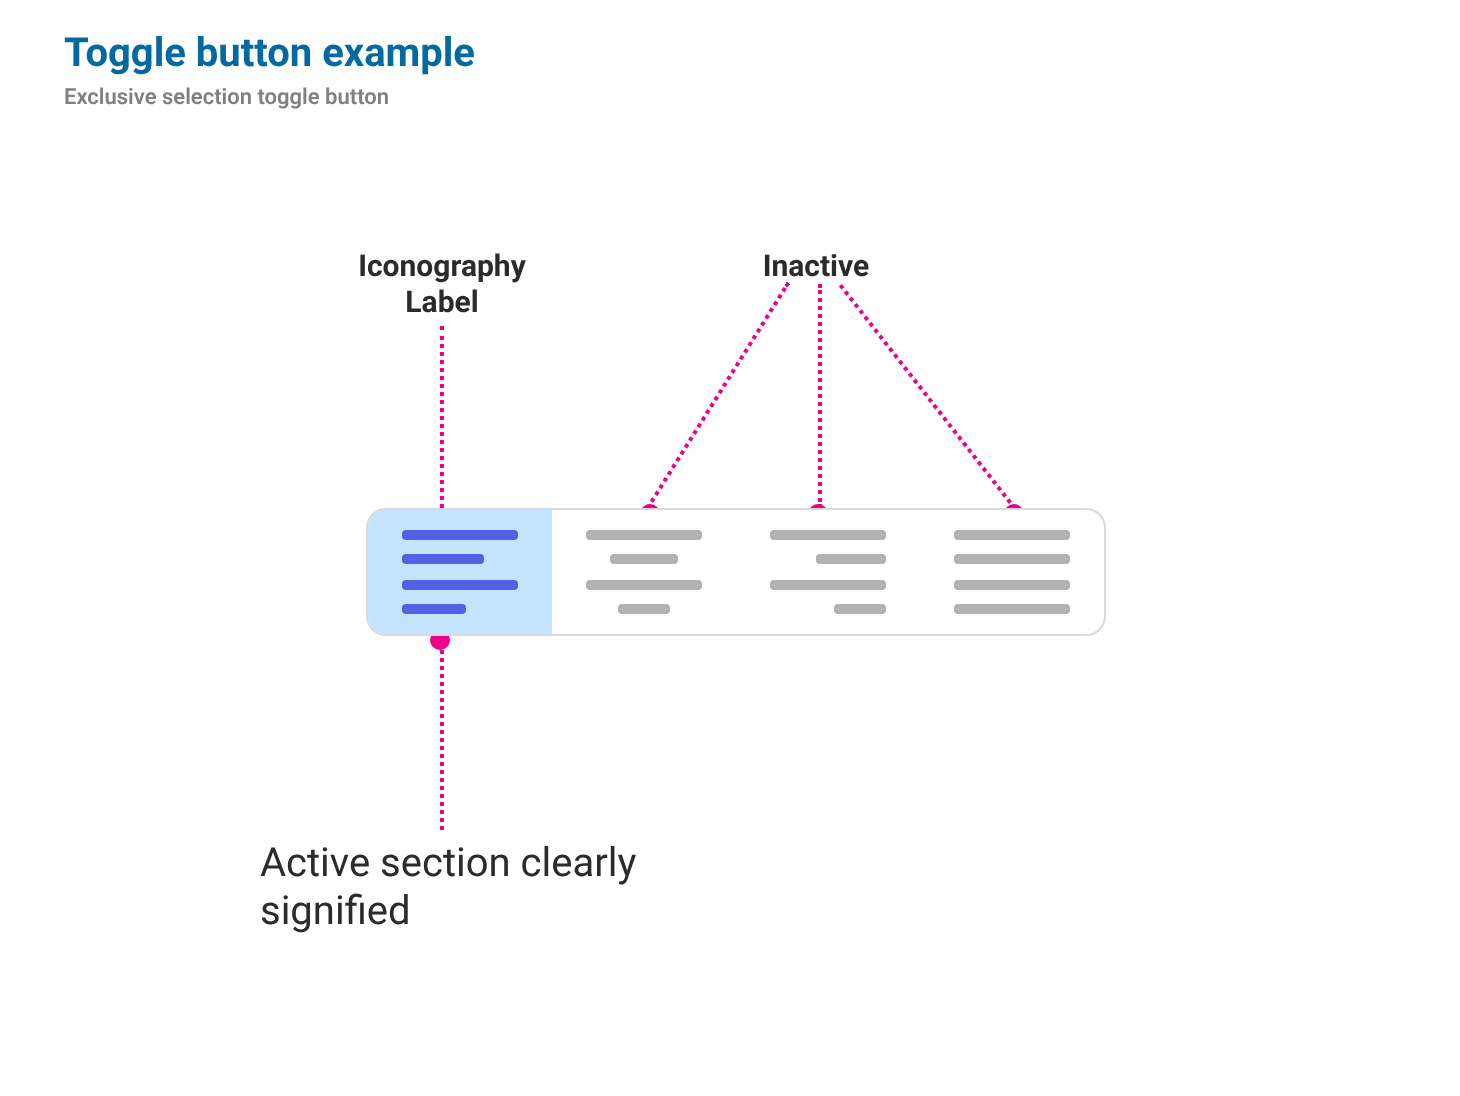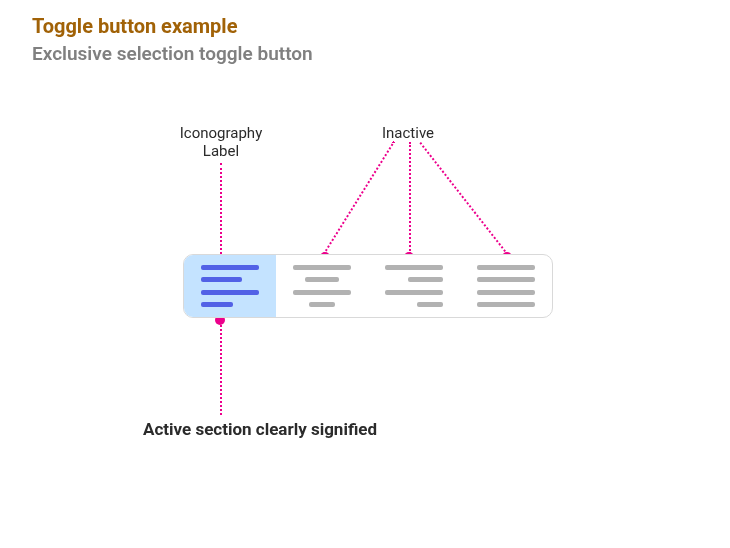"Toggle button example" .page-title { color: #a16207 -> #0369a1 }
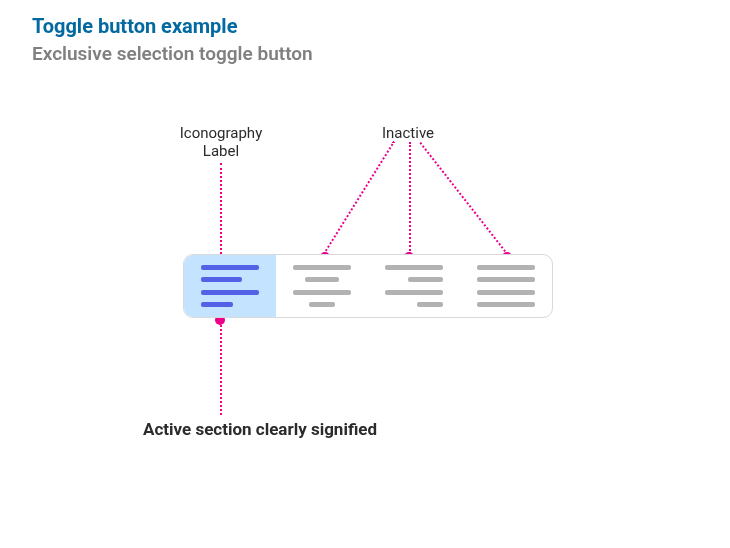"Exclusive selection toggle button" .page-subtitle { font-size: 19px -> 11px }
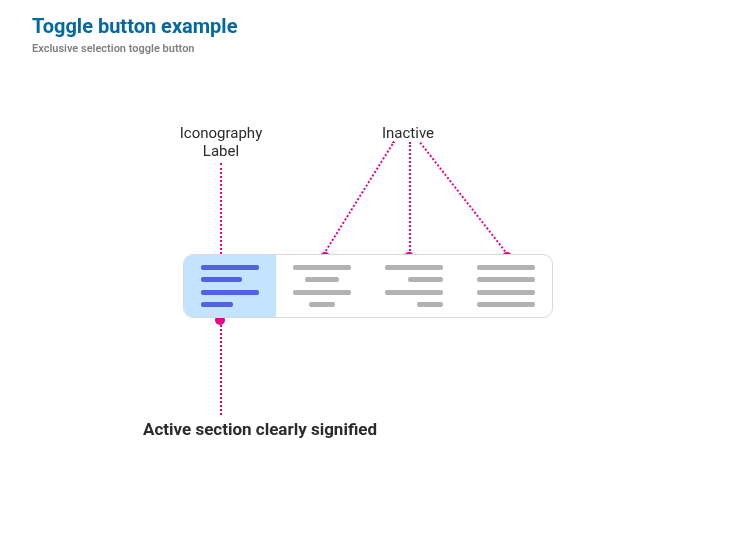"Iconography" .annot { font-weight: 400 -> 700 }
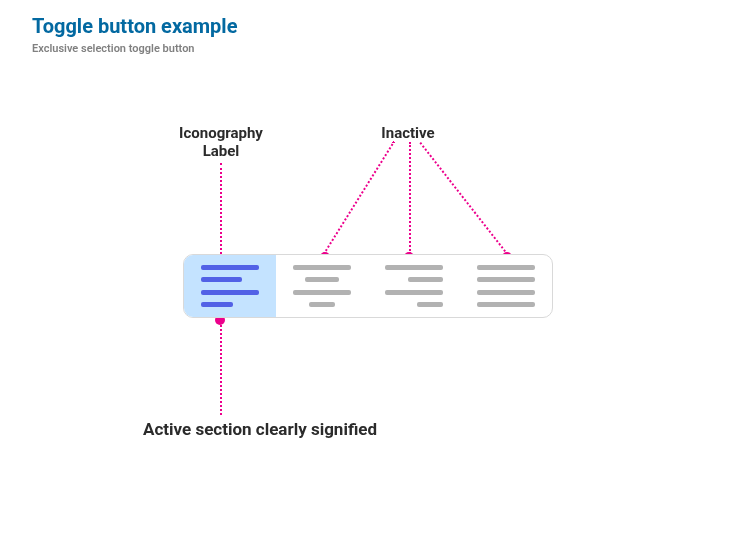"Active section clearly signified" .annot.active-caption { font-size: 17px -> 20px; font-weight: 700 -> 400; text-align: center -> left }
